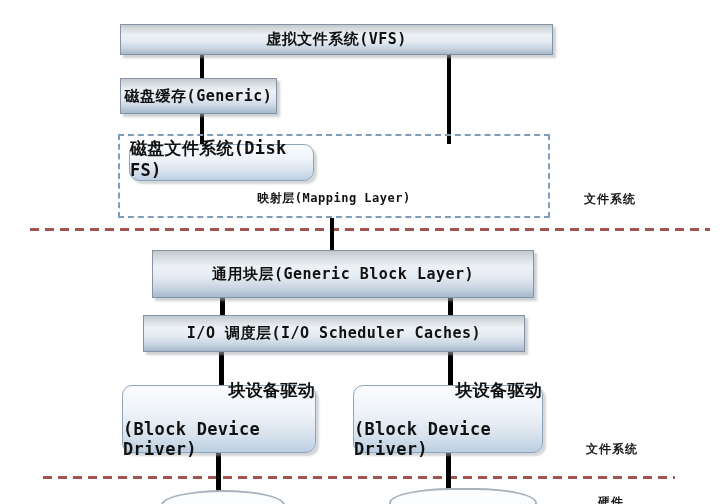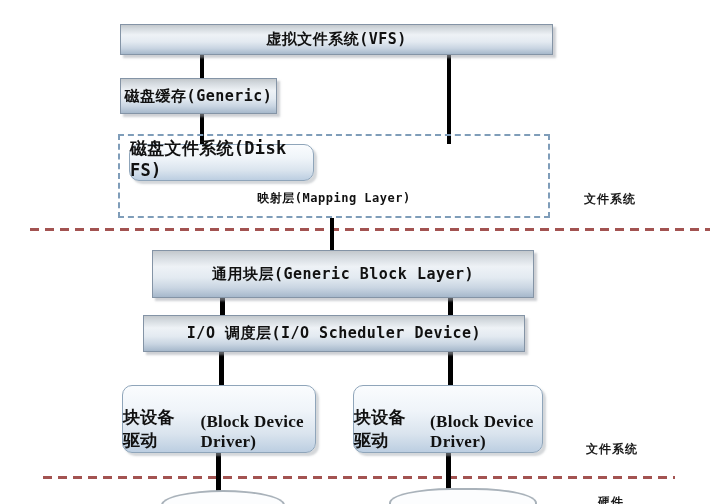"I/O 调度层(I/O Scheduler Device)" span { text: Device -> Caches }
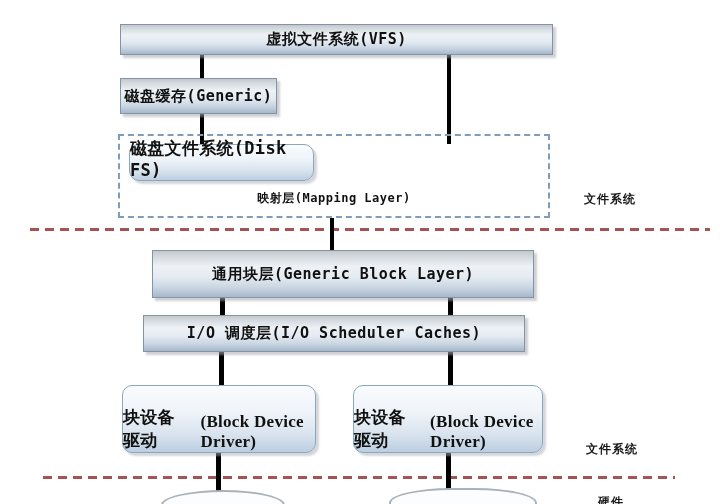"块设备驱动" .rd-box.two-line { flex-direction: row -> column; font-family: Liberation Serif, serif -> none }
